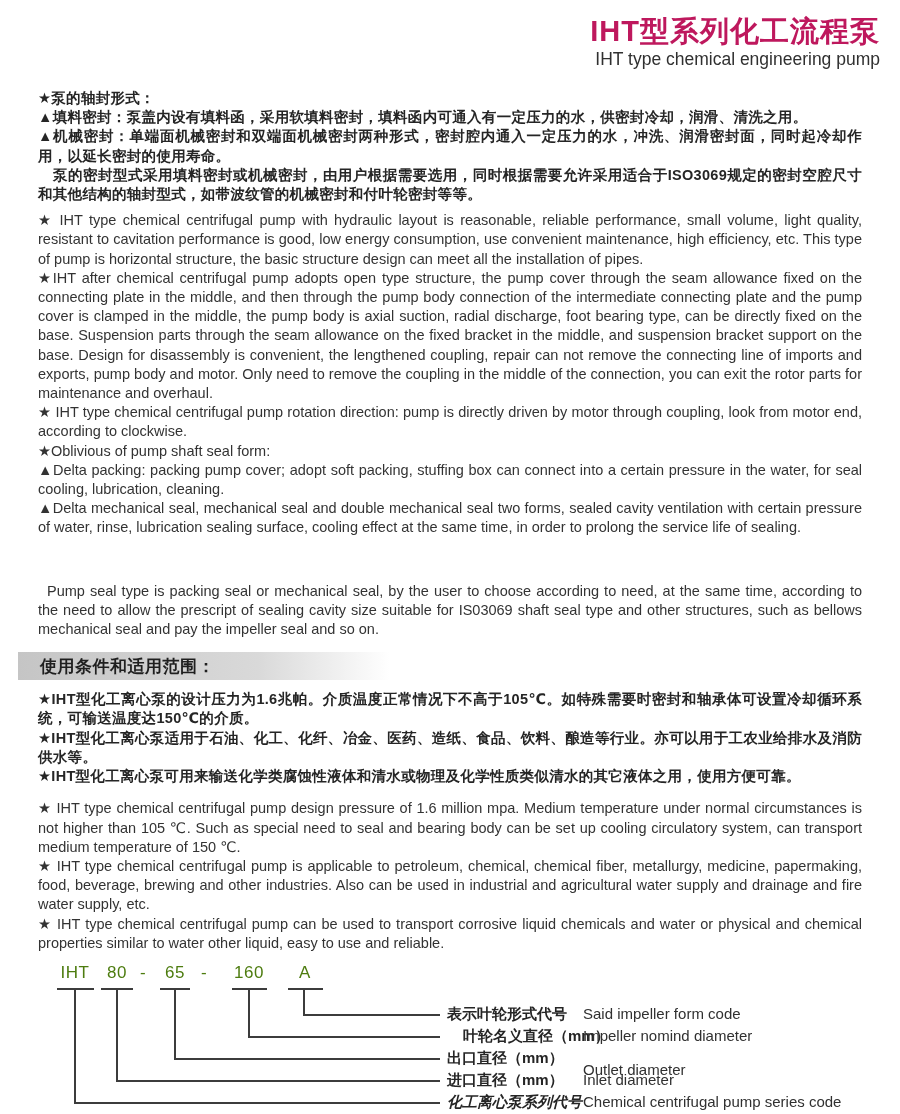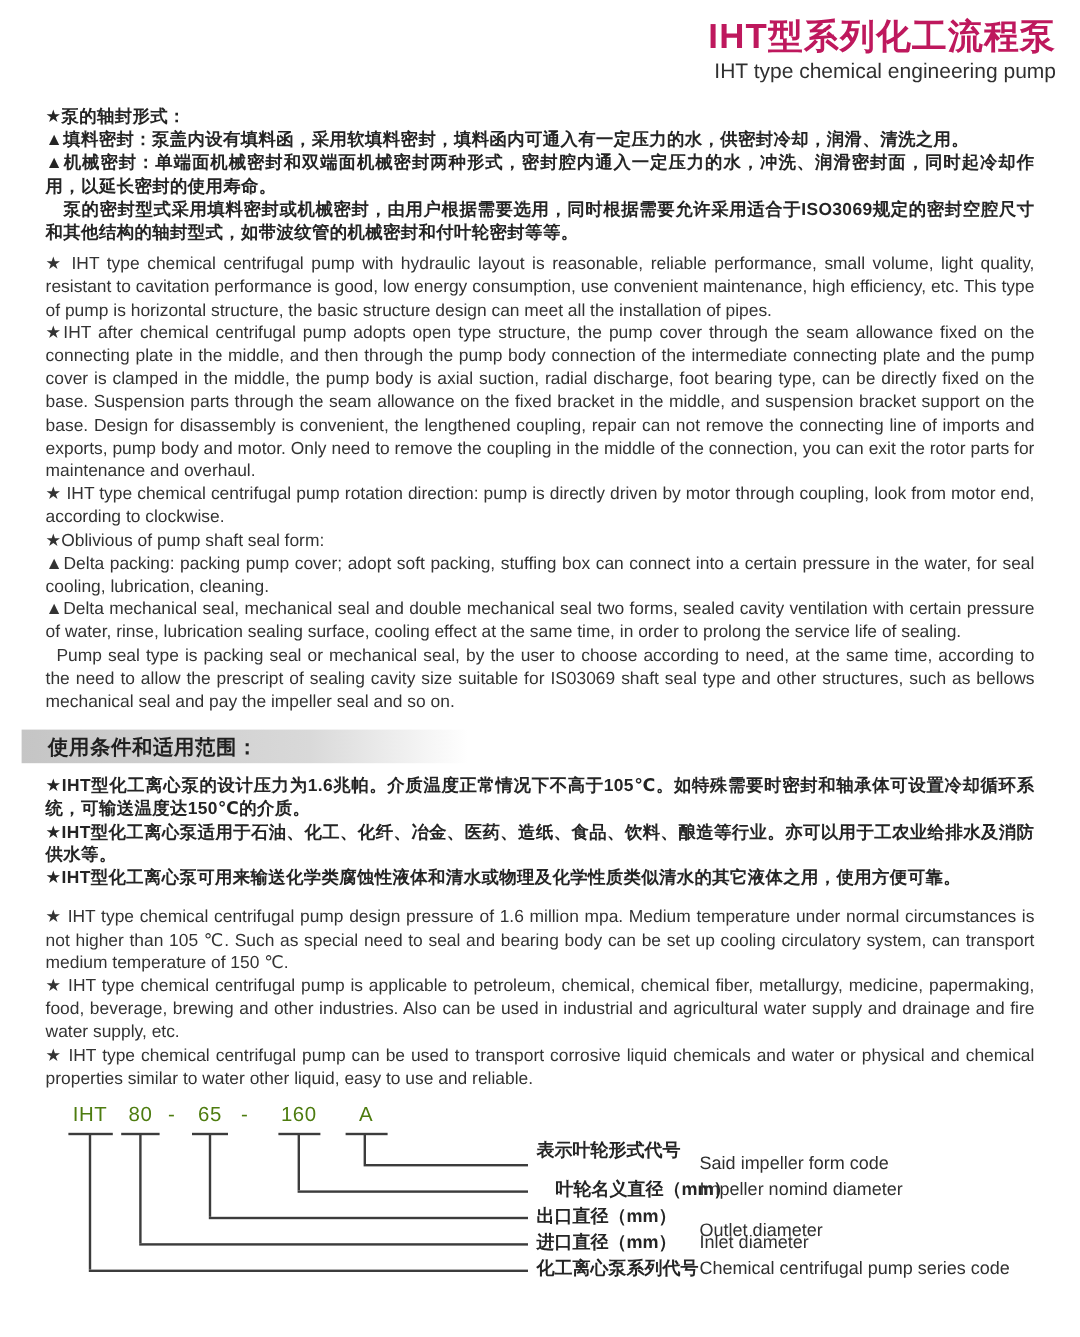"Pump seal type is packing" .indent-en { margin-top: none -> 44px }
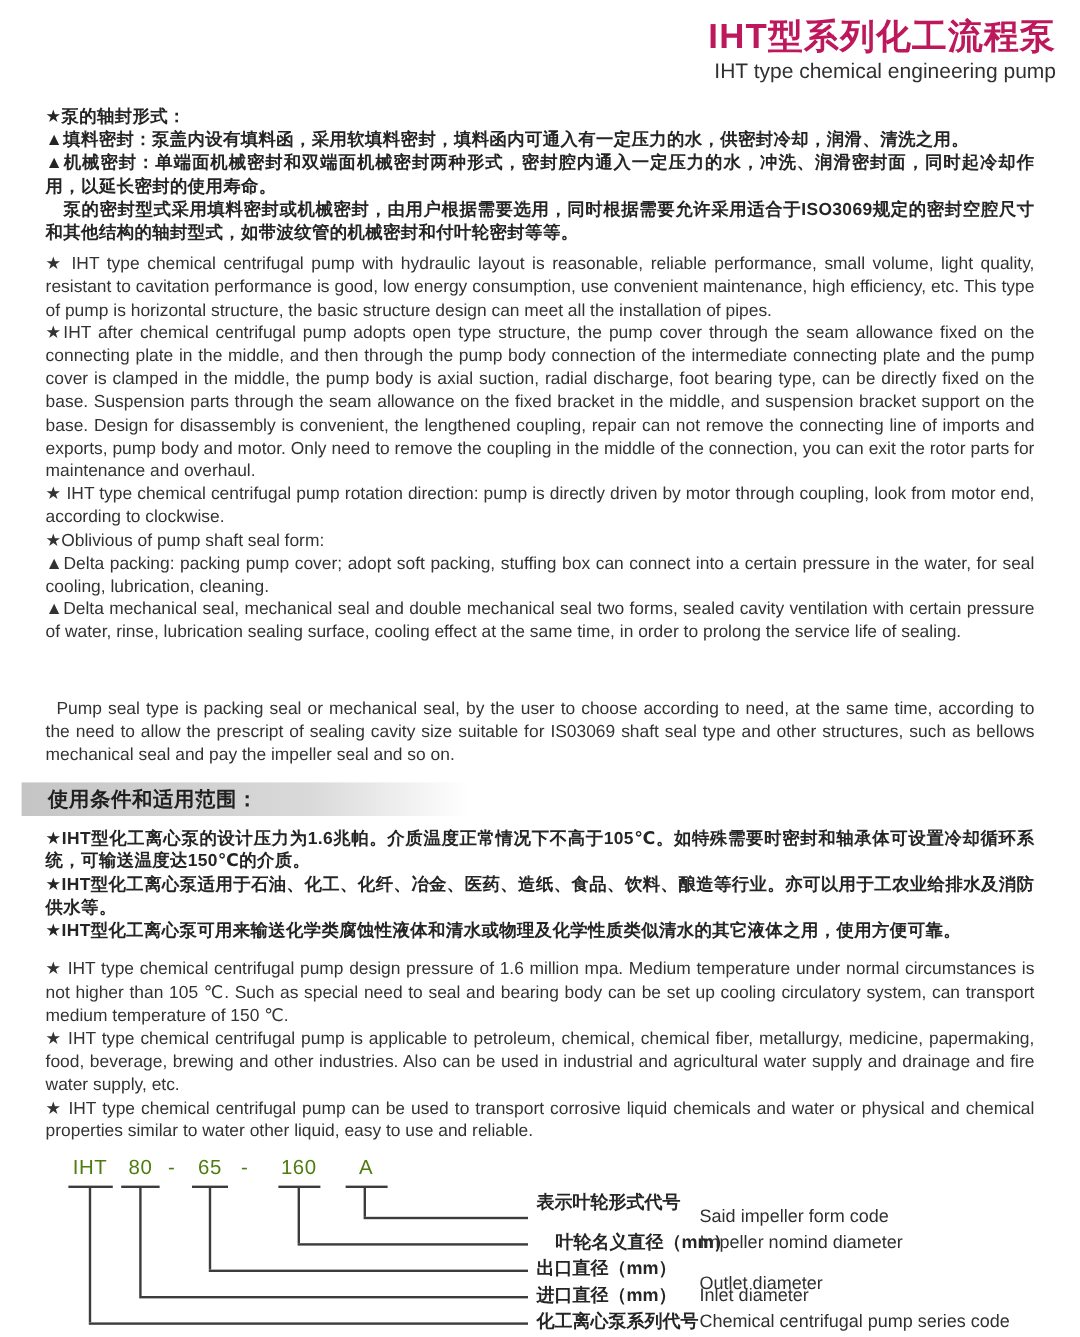"表示叶轮形式代号" span.lbl { top: 30px -> 41px }
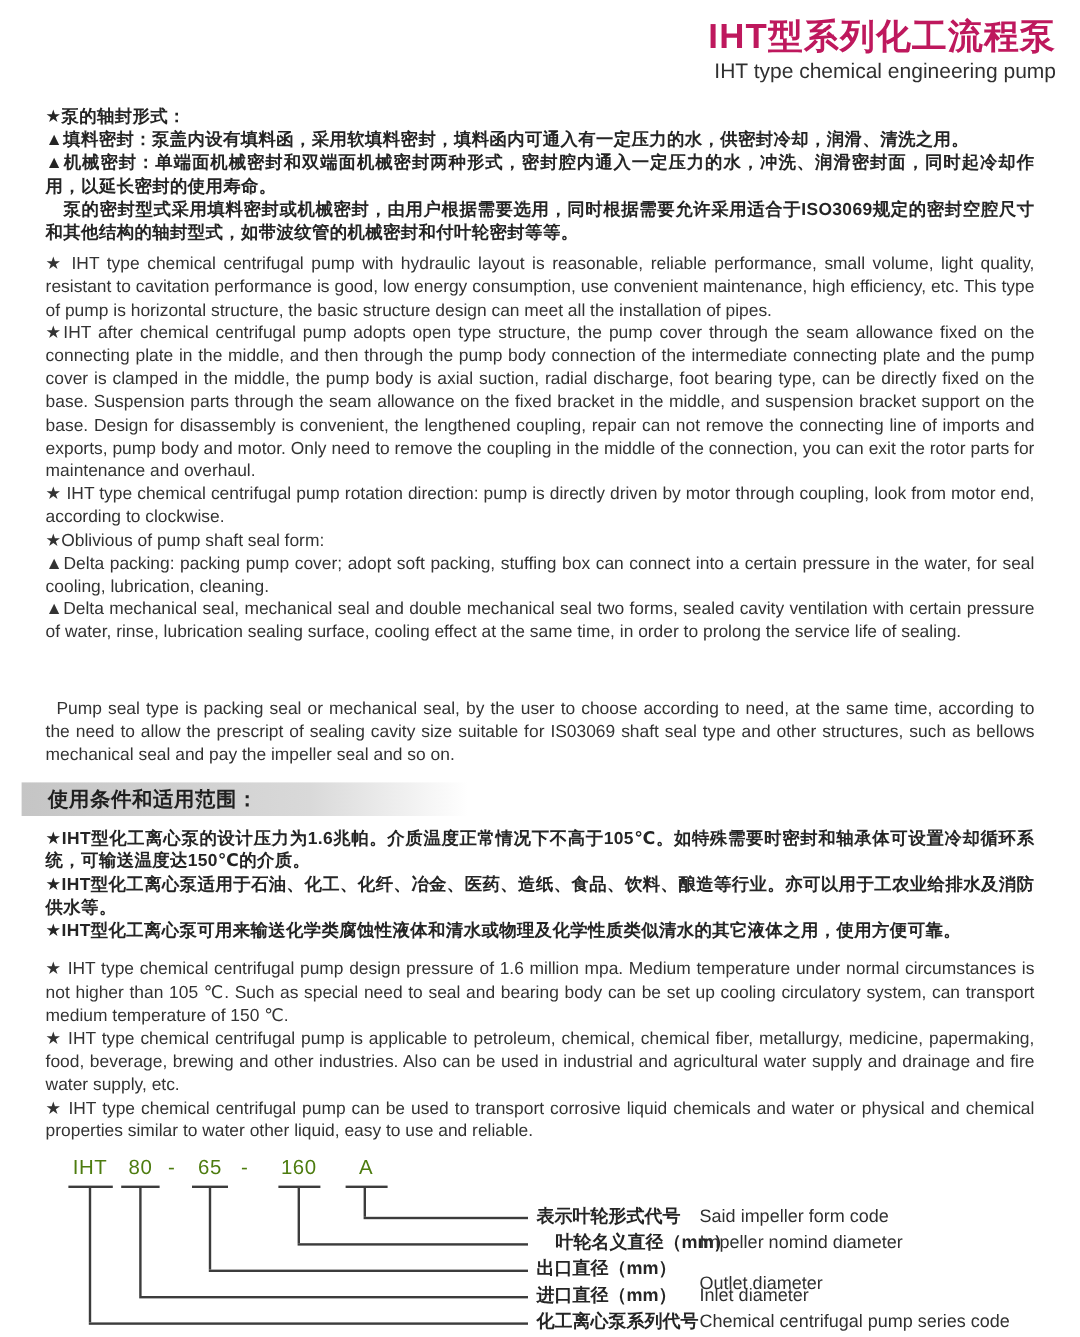"化工离心泵系列代号" span.lbl { font-style: none -> italic }
